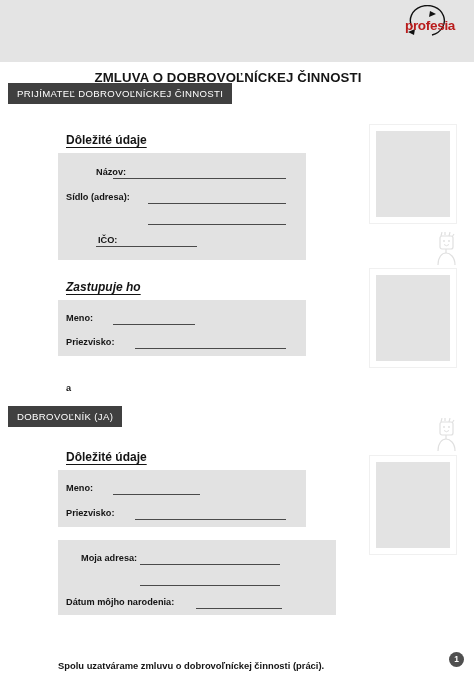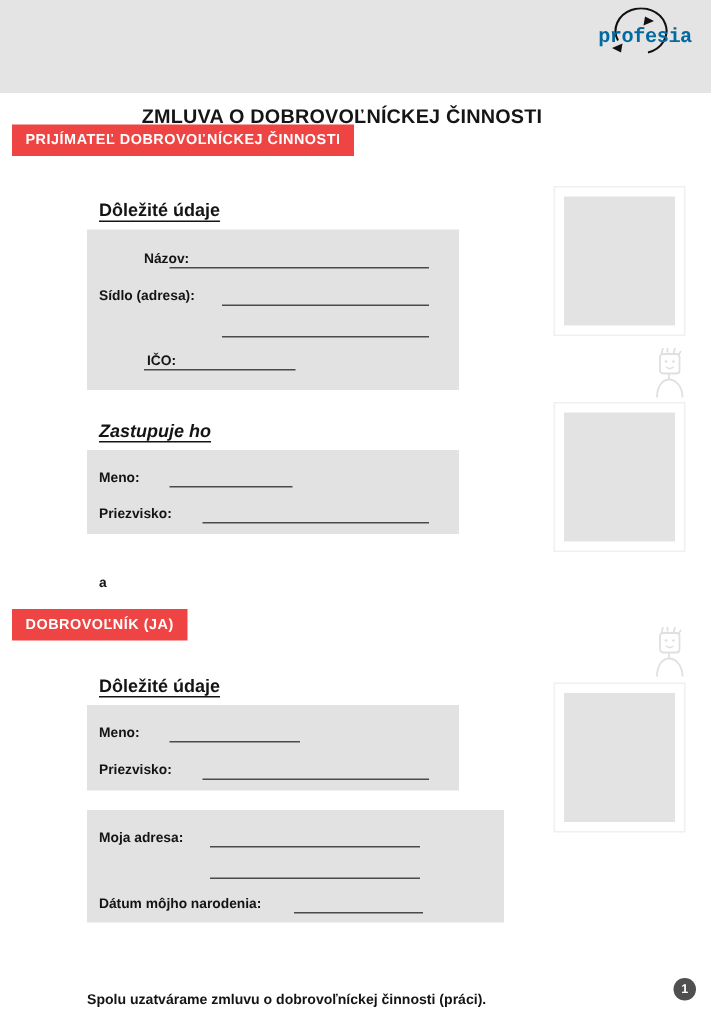"profesia" .brand-logo .brand-word { color: #0369a1 -> #b91c1c; font-family: Liberation Mono, monospace -> Liberation Sans, sans-serif }
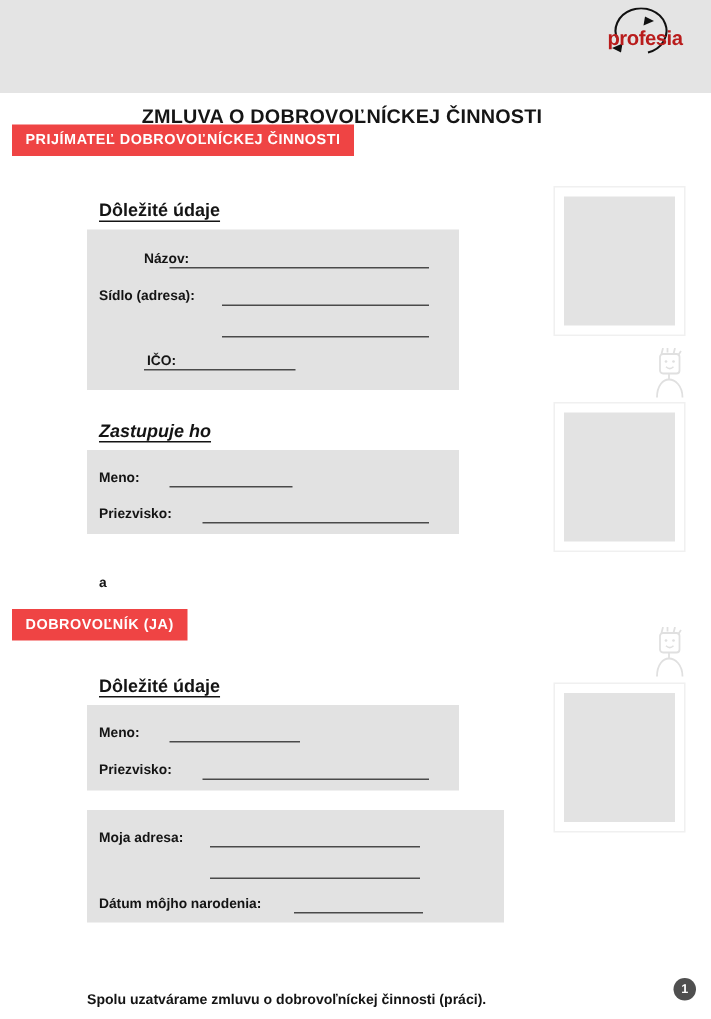"PRIJÍMATEĽ DOBROVOĽNÍCKEJ ČINNOSTI" .section-badge { background: #ef4444 -> #404040; font-weight: bold -> normal }
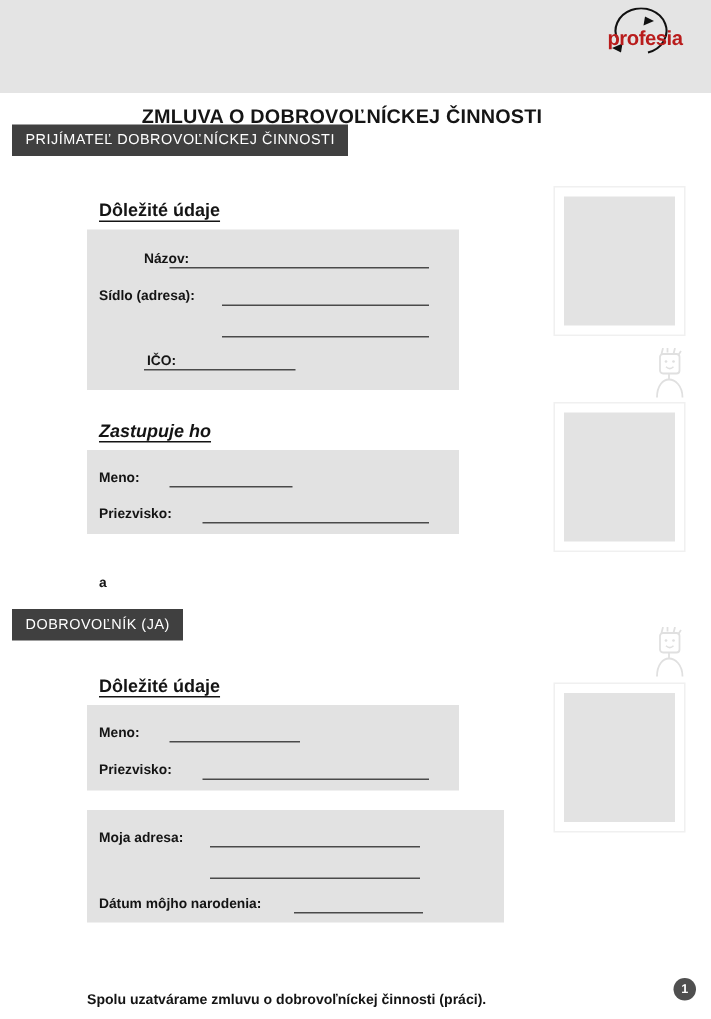"Moja adresa:" div.field-label { left: 66px -> 81px }
